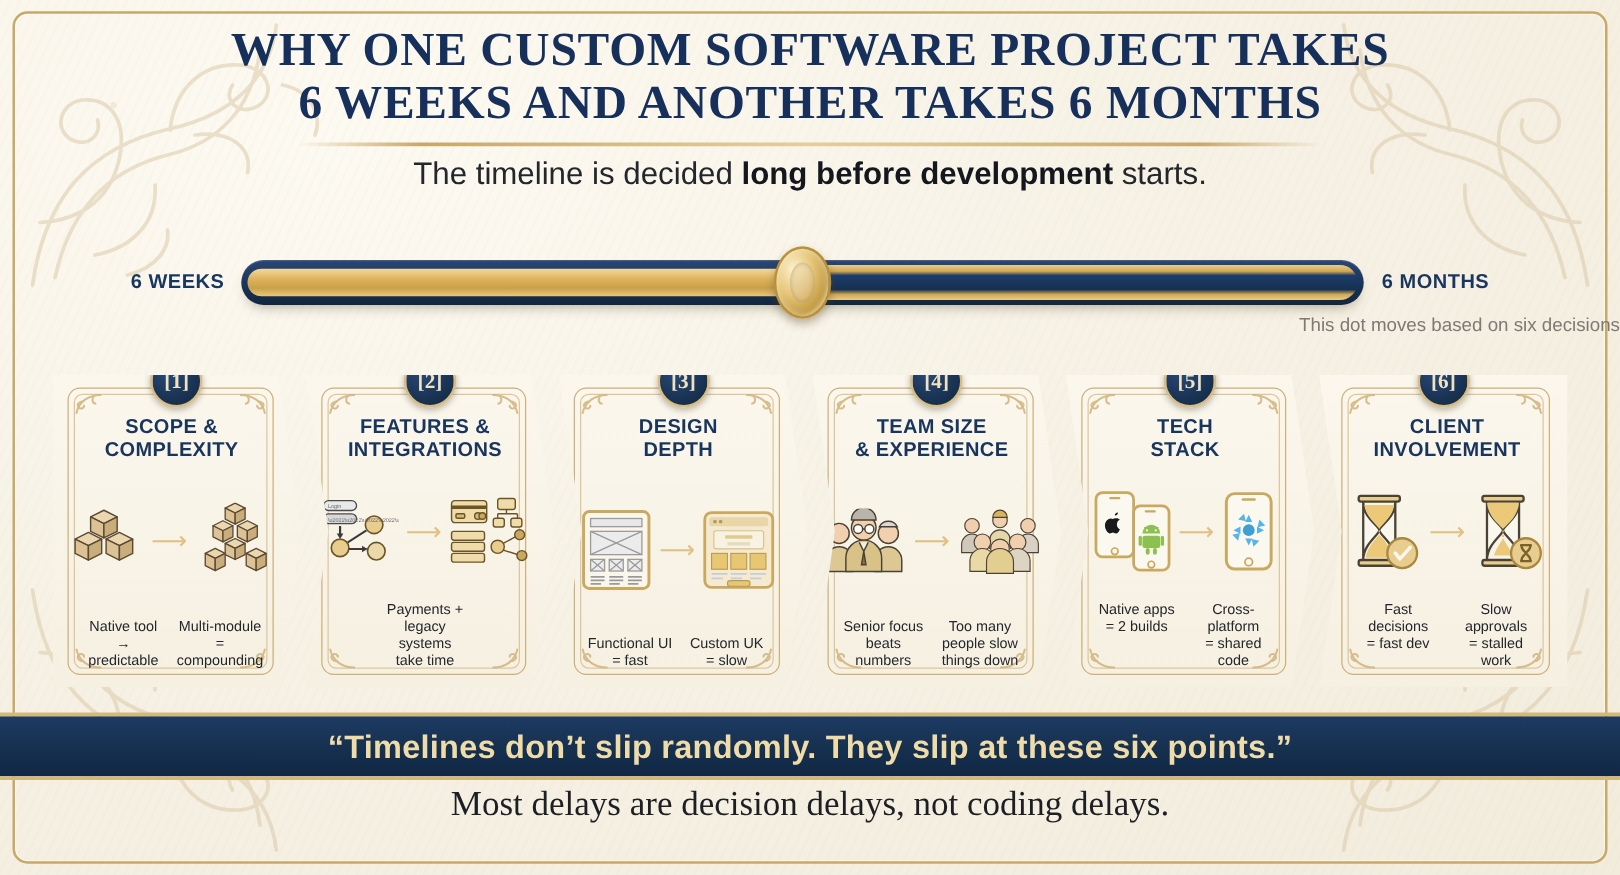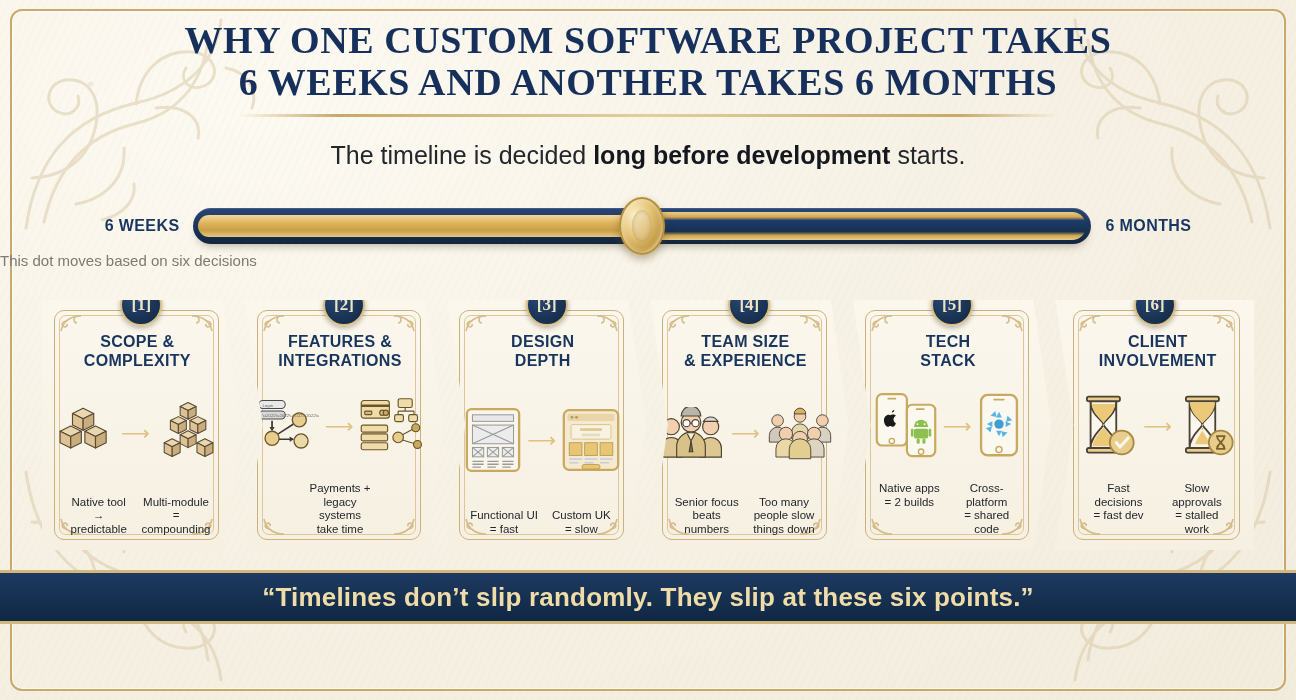"The timeline is decided long" .subtitle { margin-top: 24px -> 8px }
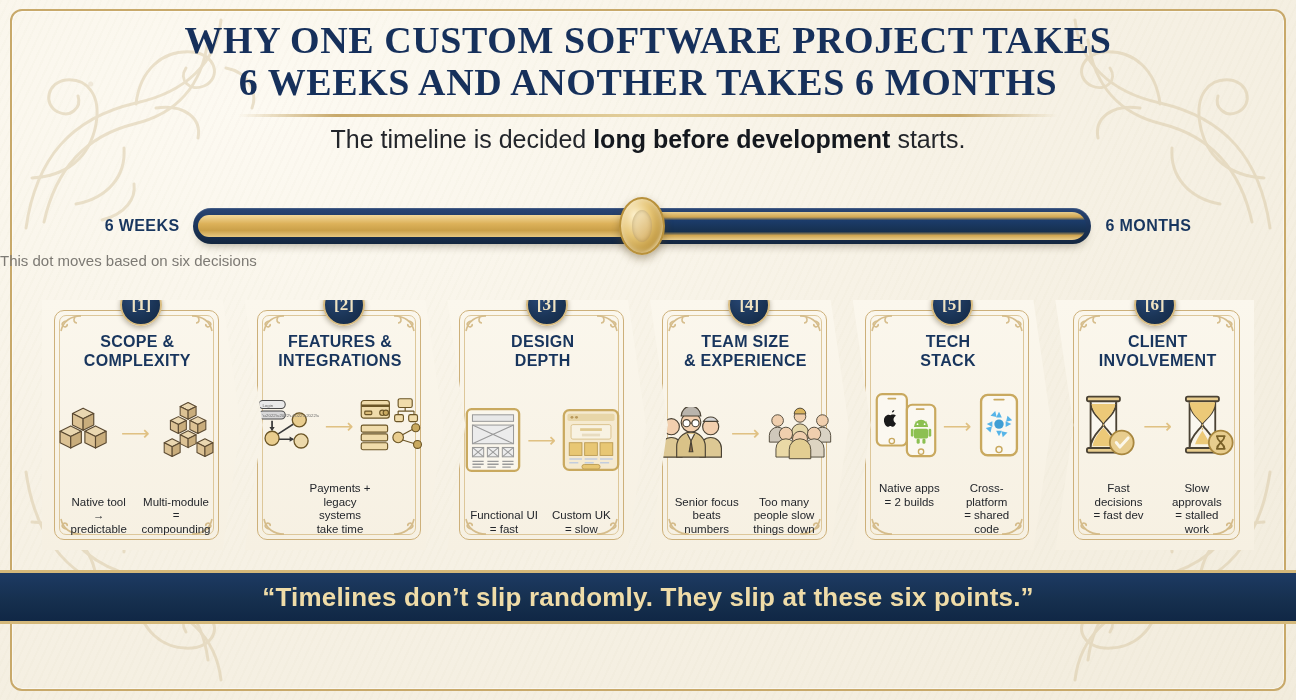"This dot moves based on" .slider-caption { text-align: left -> right }
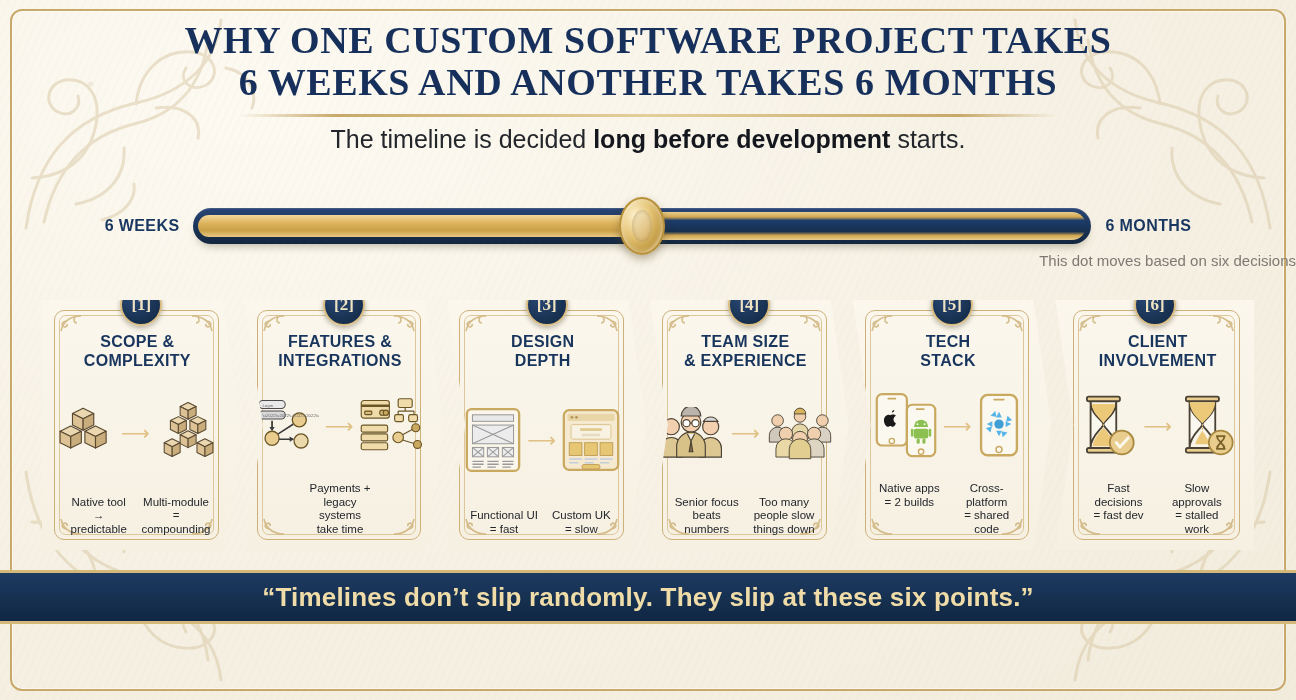"Most delays are decision delays," div.footer { html: none -> <div>Most delays are decision delays, not coding delays.</div> }
